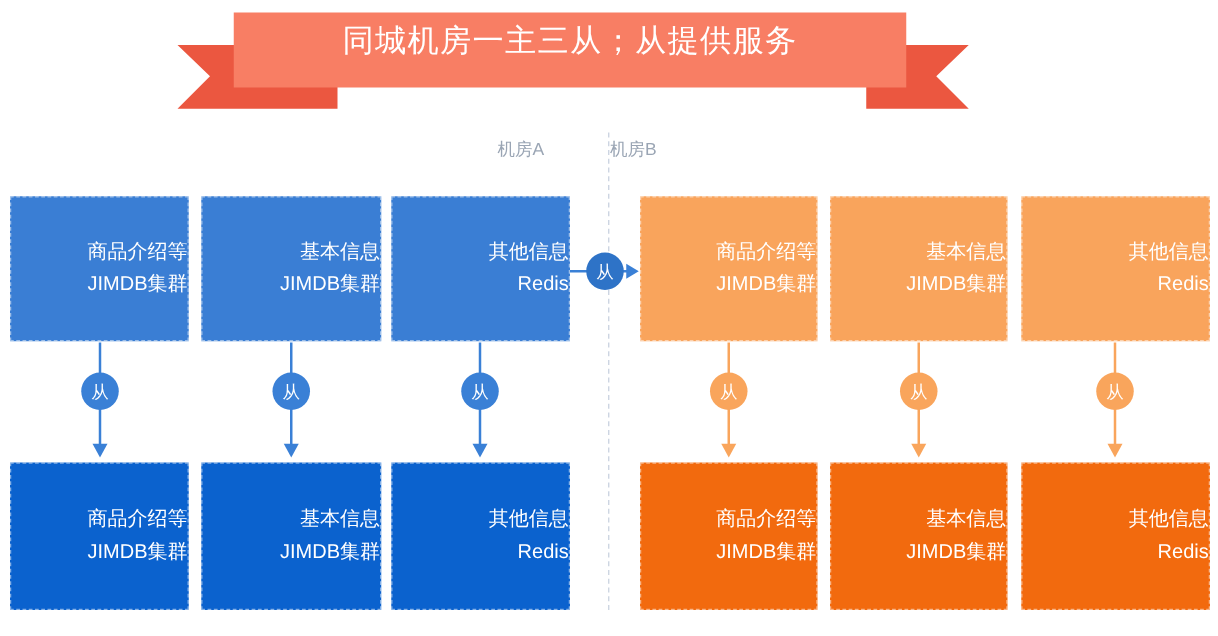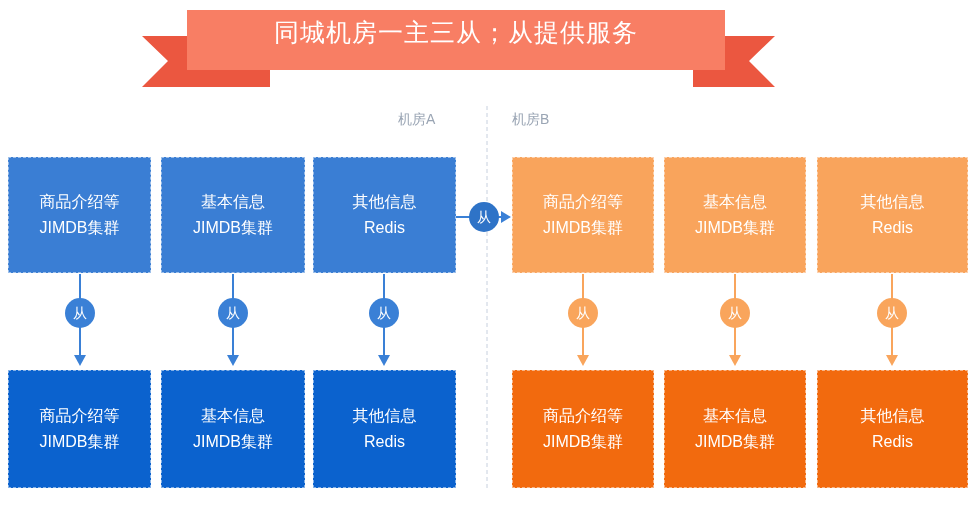"机房B" div.zone-label { left: 512px -> 488px }
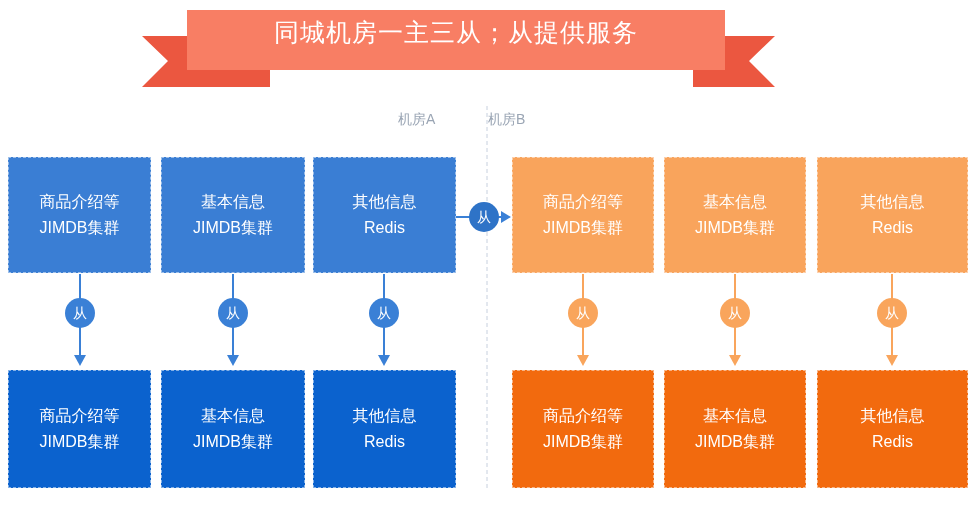"商品介绍等" .node { align-items: center -> flex-end }
